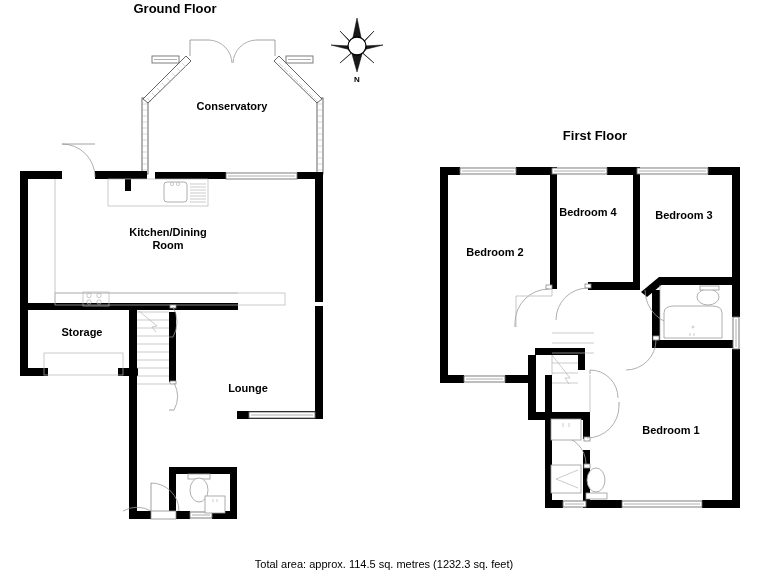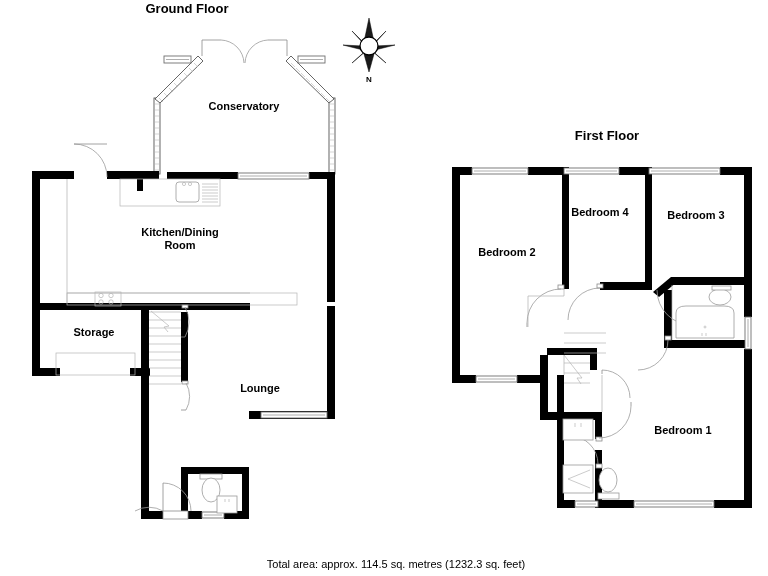"Ground Floor" #plan-root { margin-left: 12px -> none }
